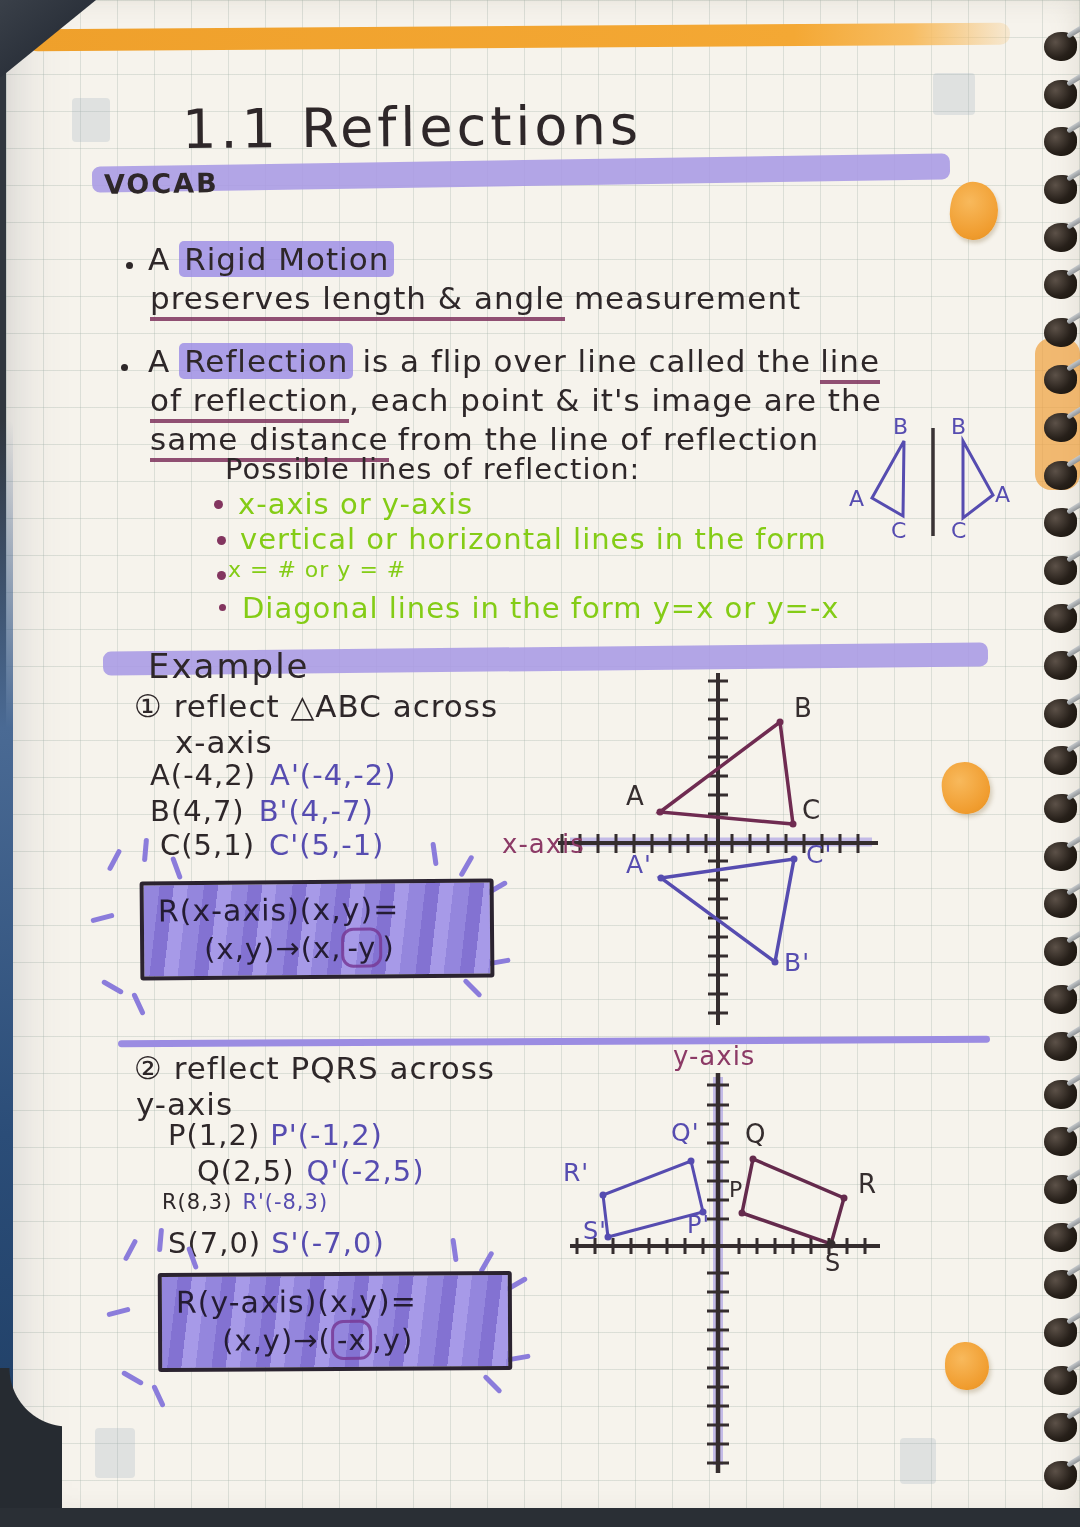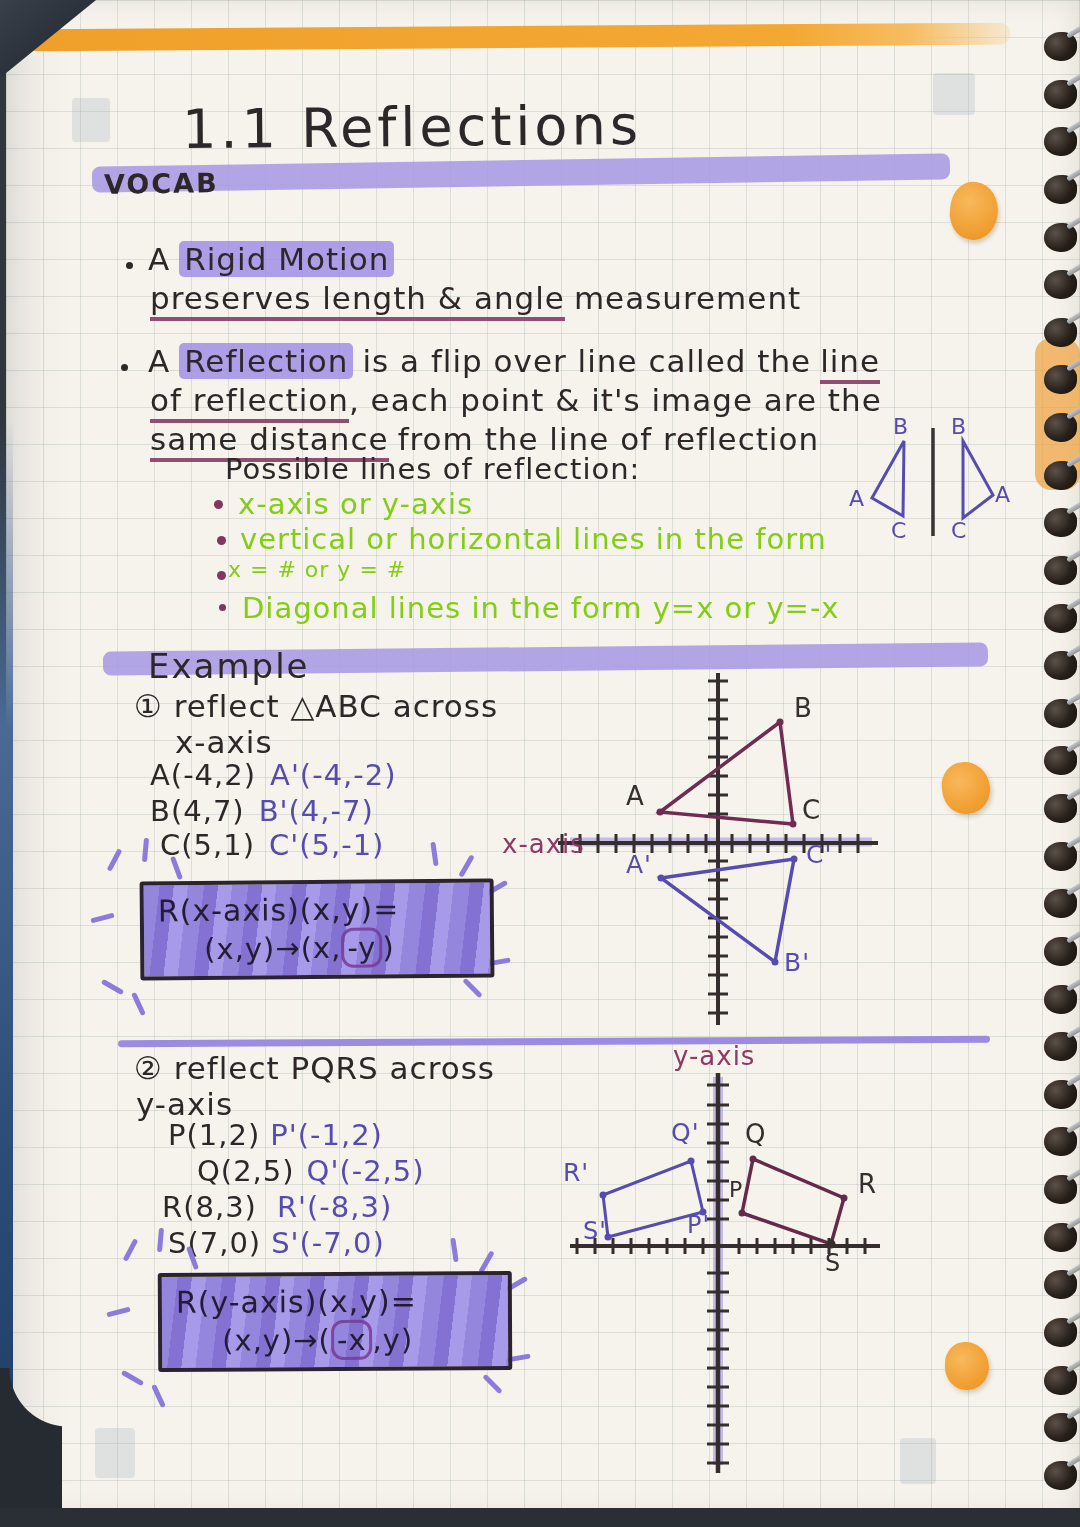"R(8,3)" div.hw { font-size: 29px -> 21px; gap: 20px -> 10px }
